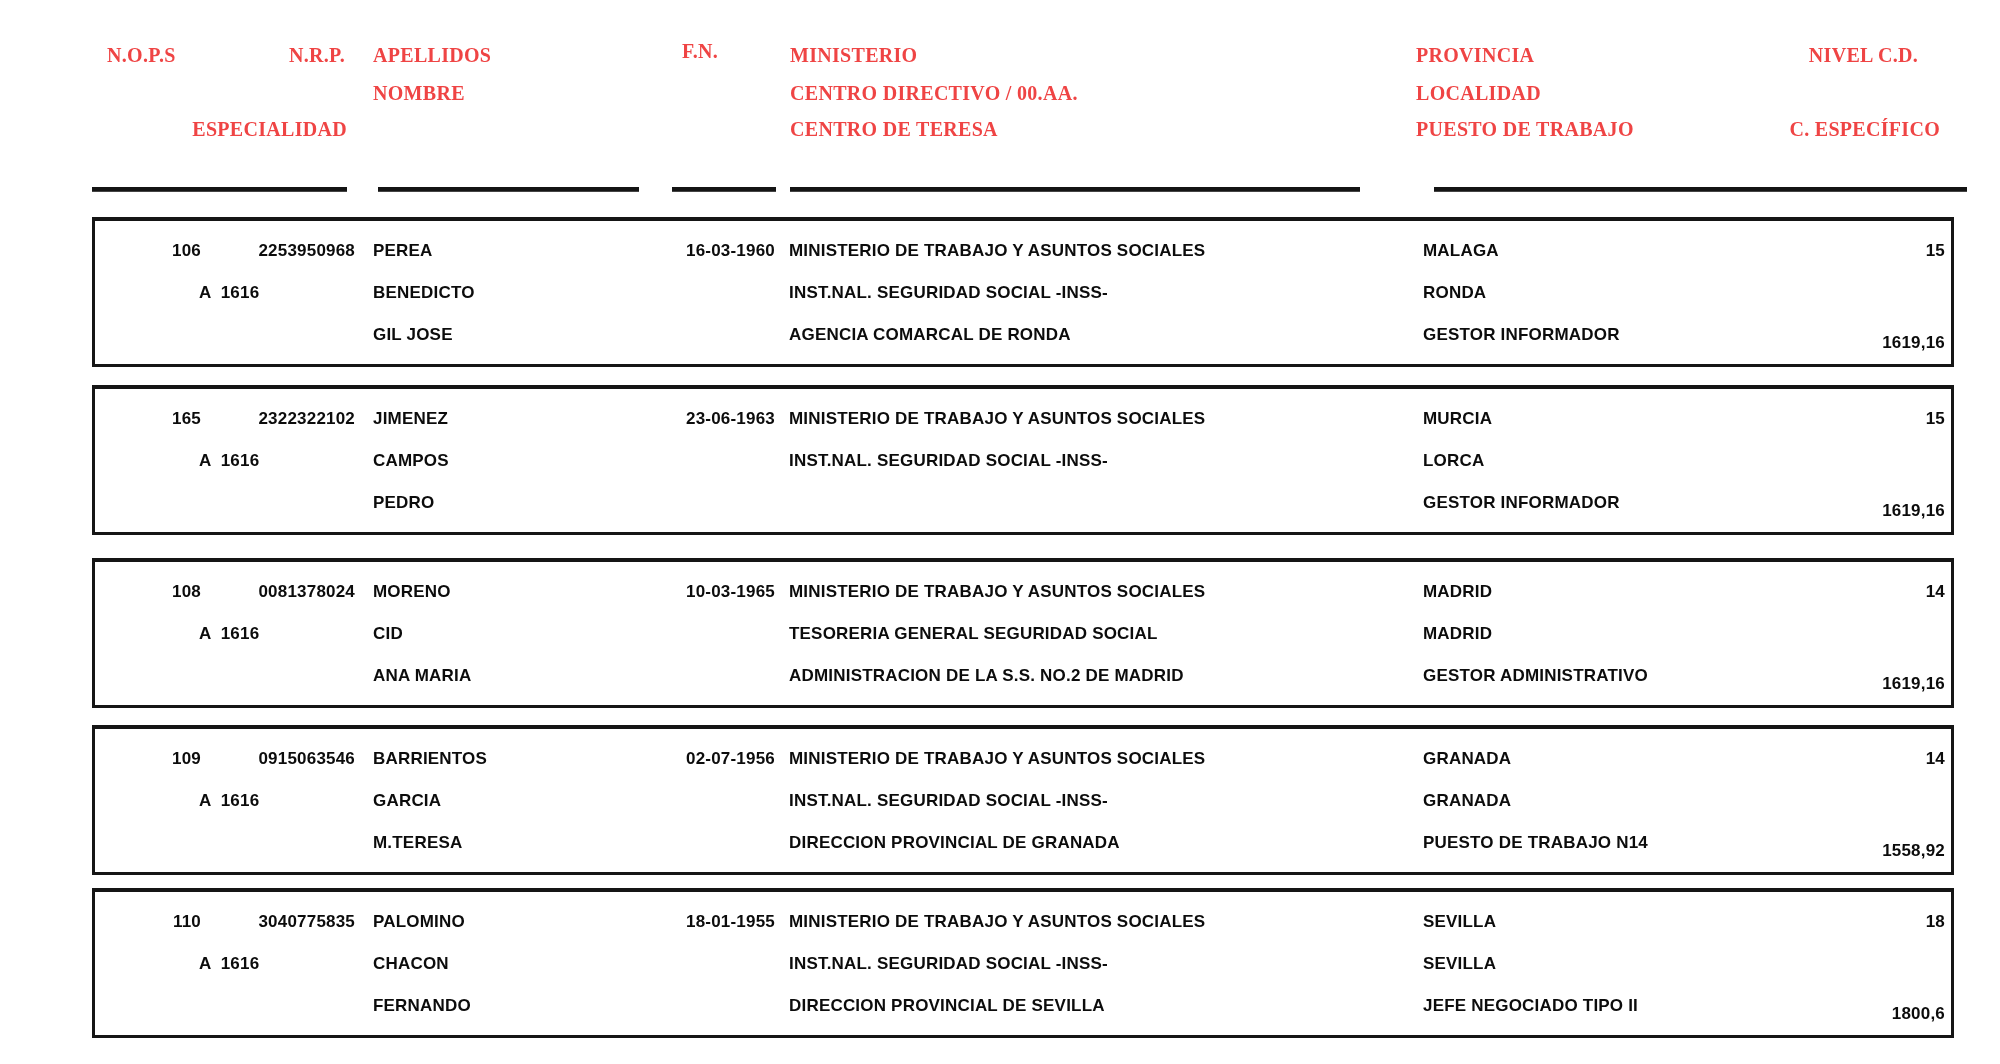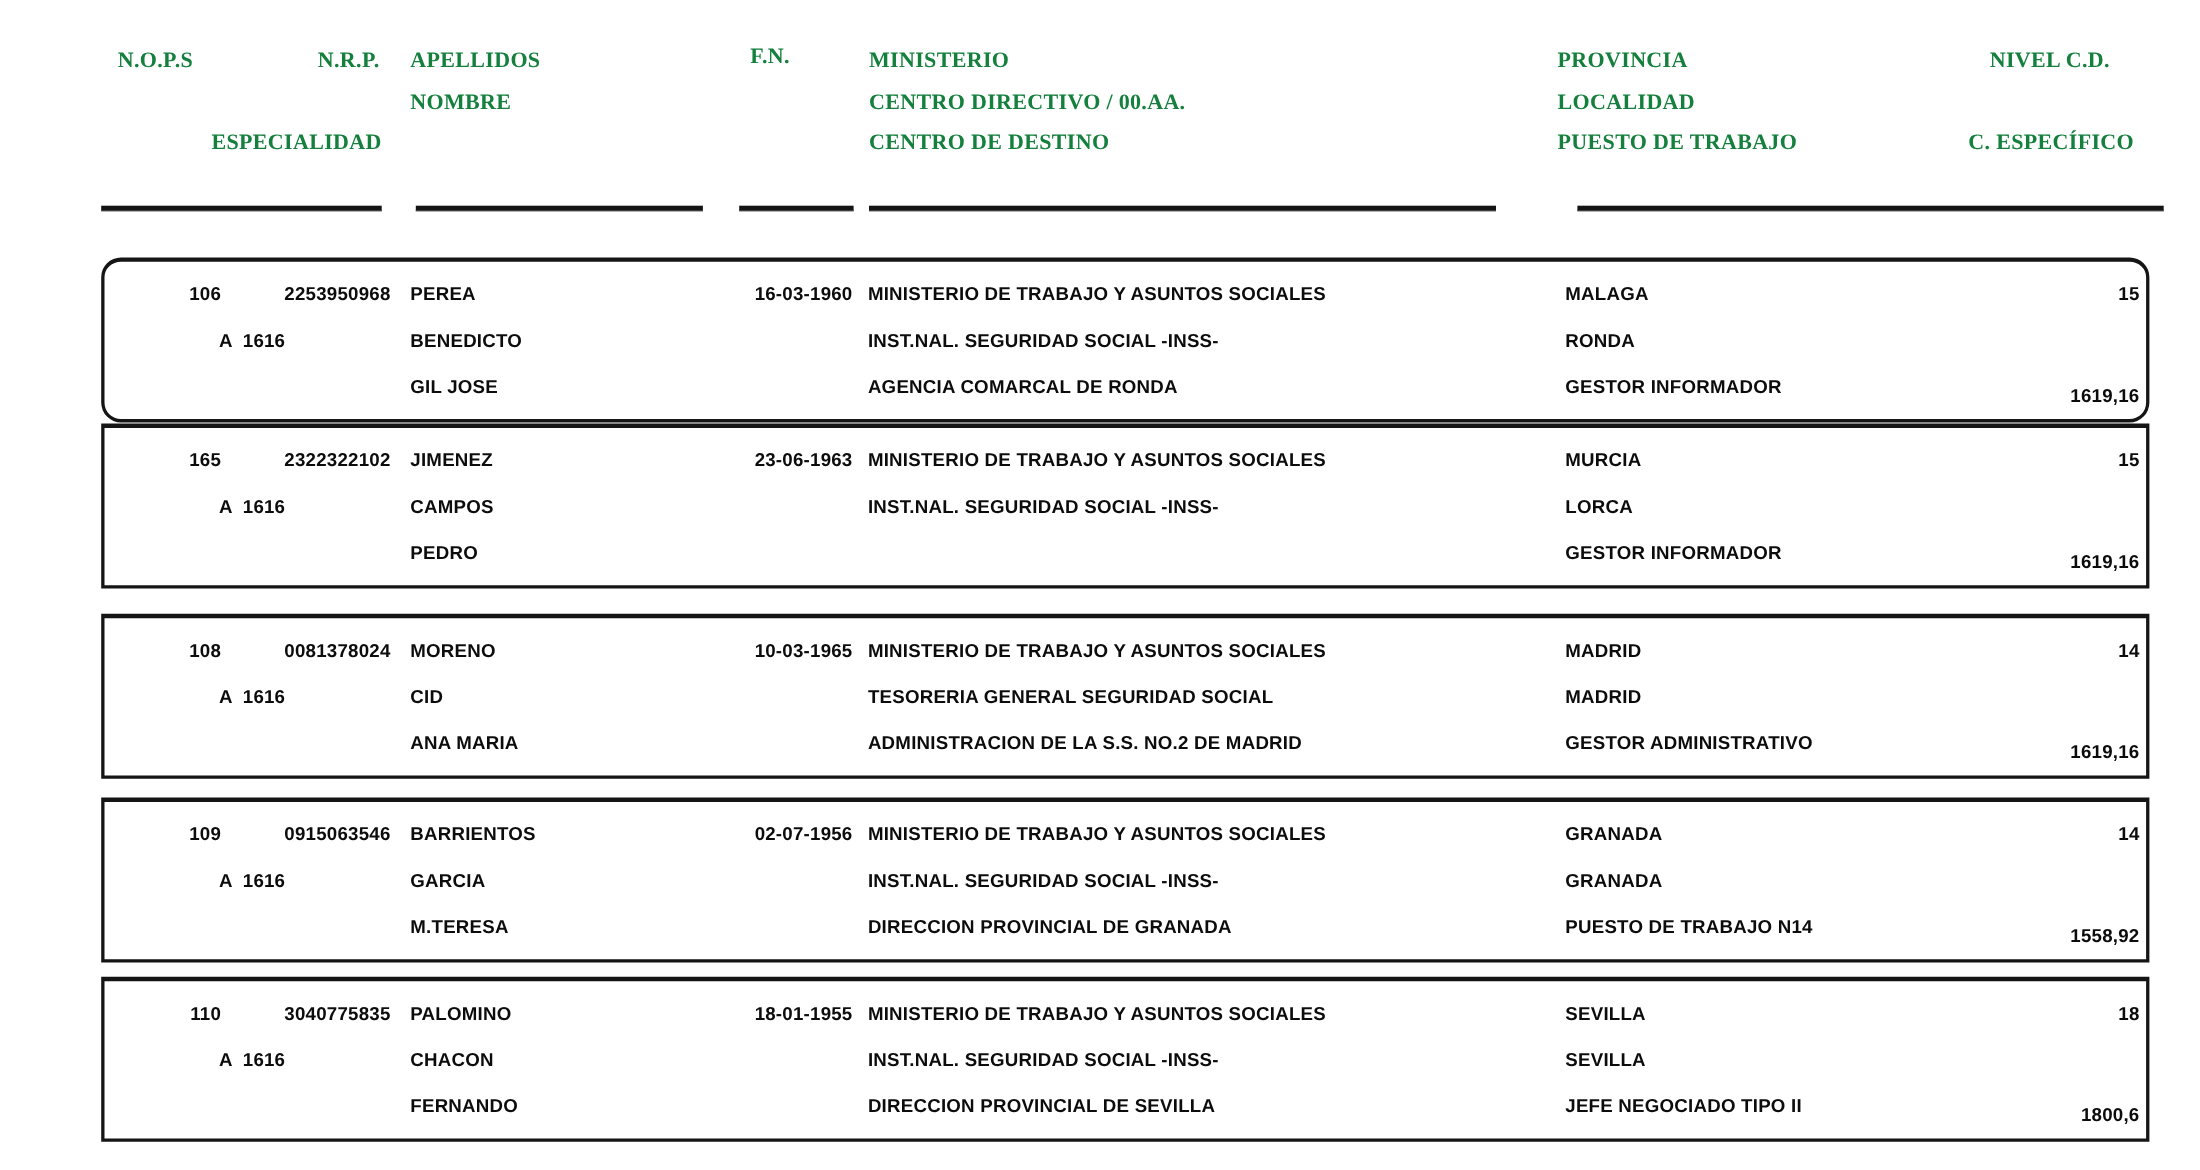"N.O.P.S" .hdr { color: #15803d -> #ef4444 }
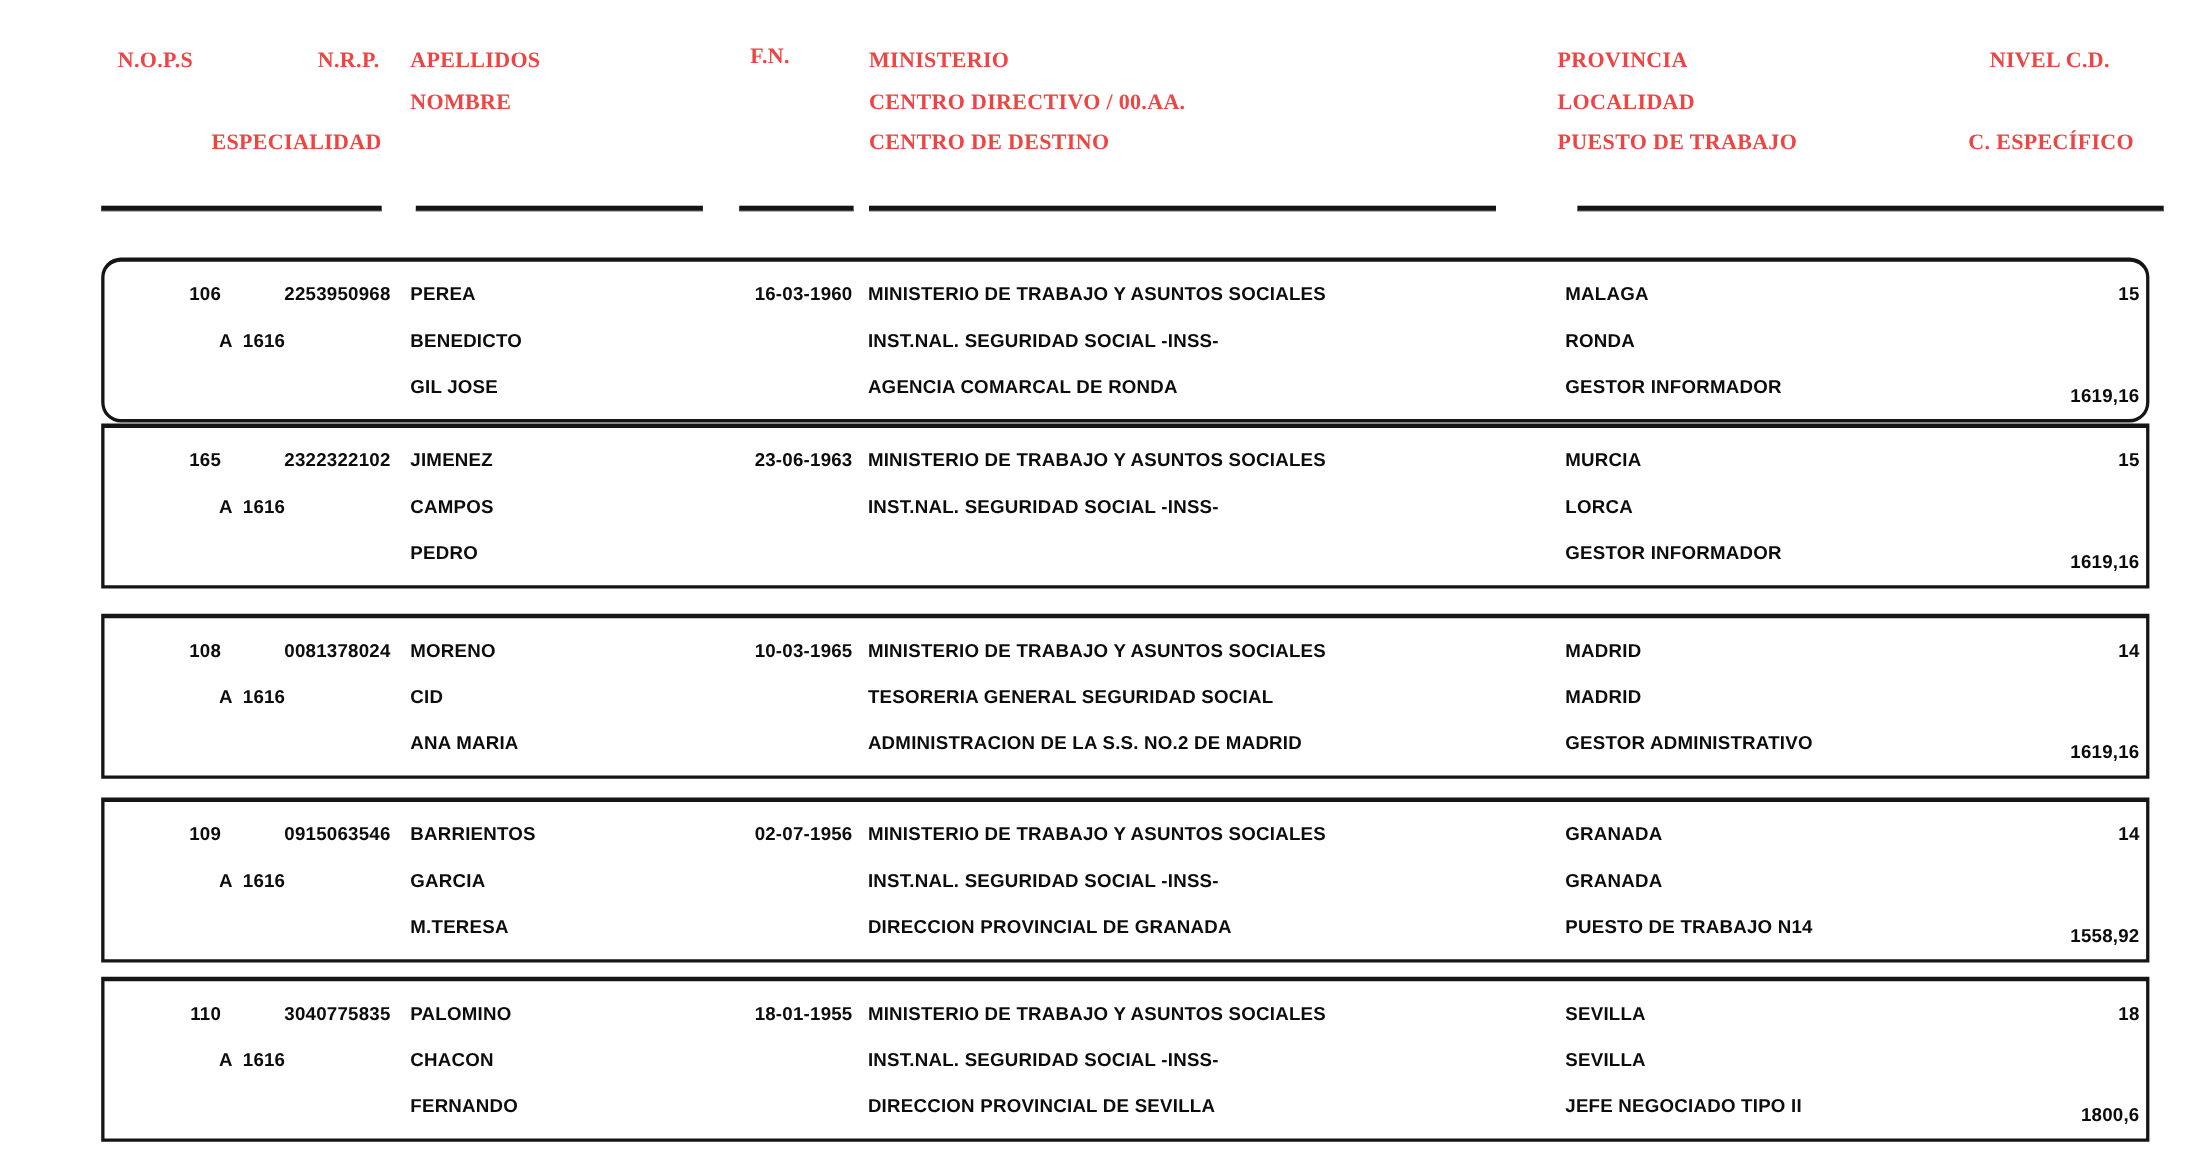"CENTRO DE DESTINO" div.hdr { text: DESTINO -> TERESA }
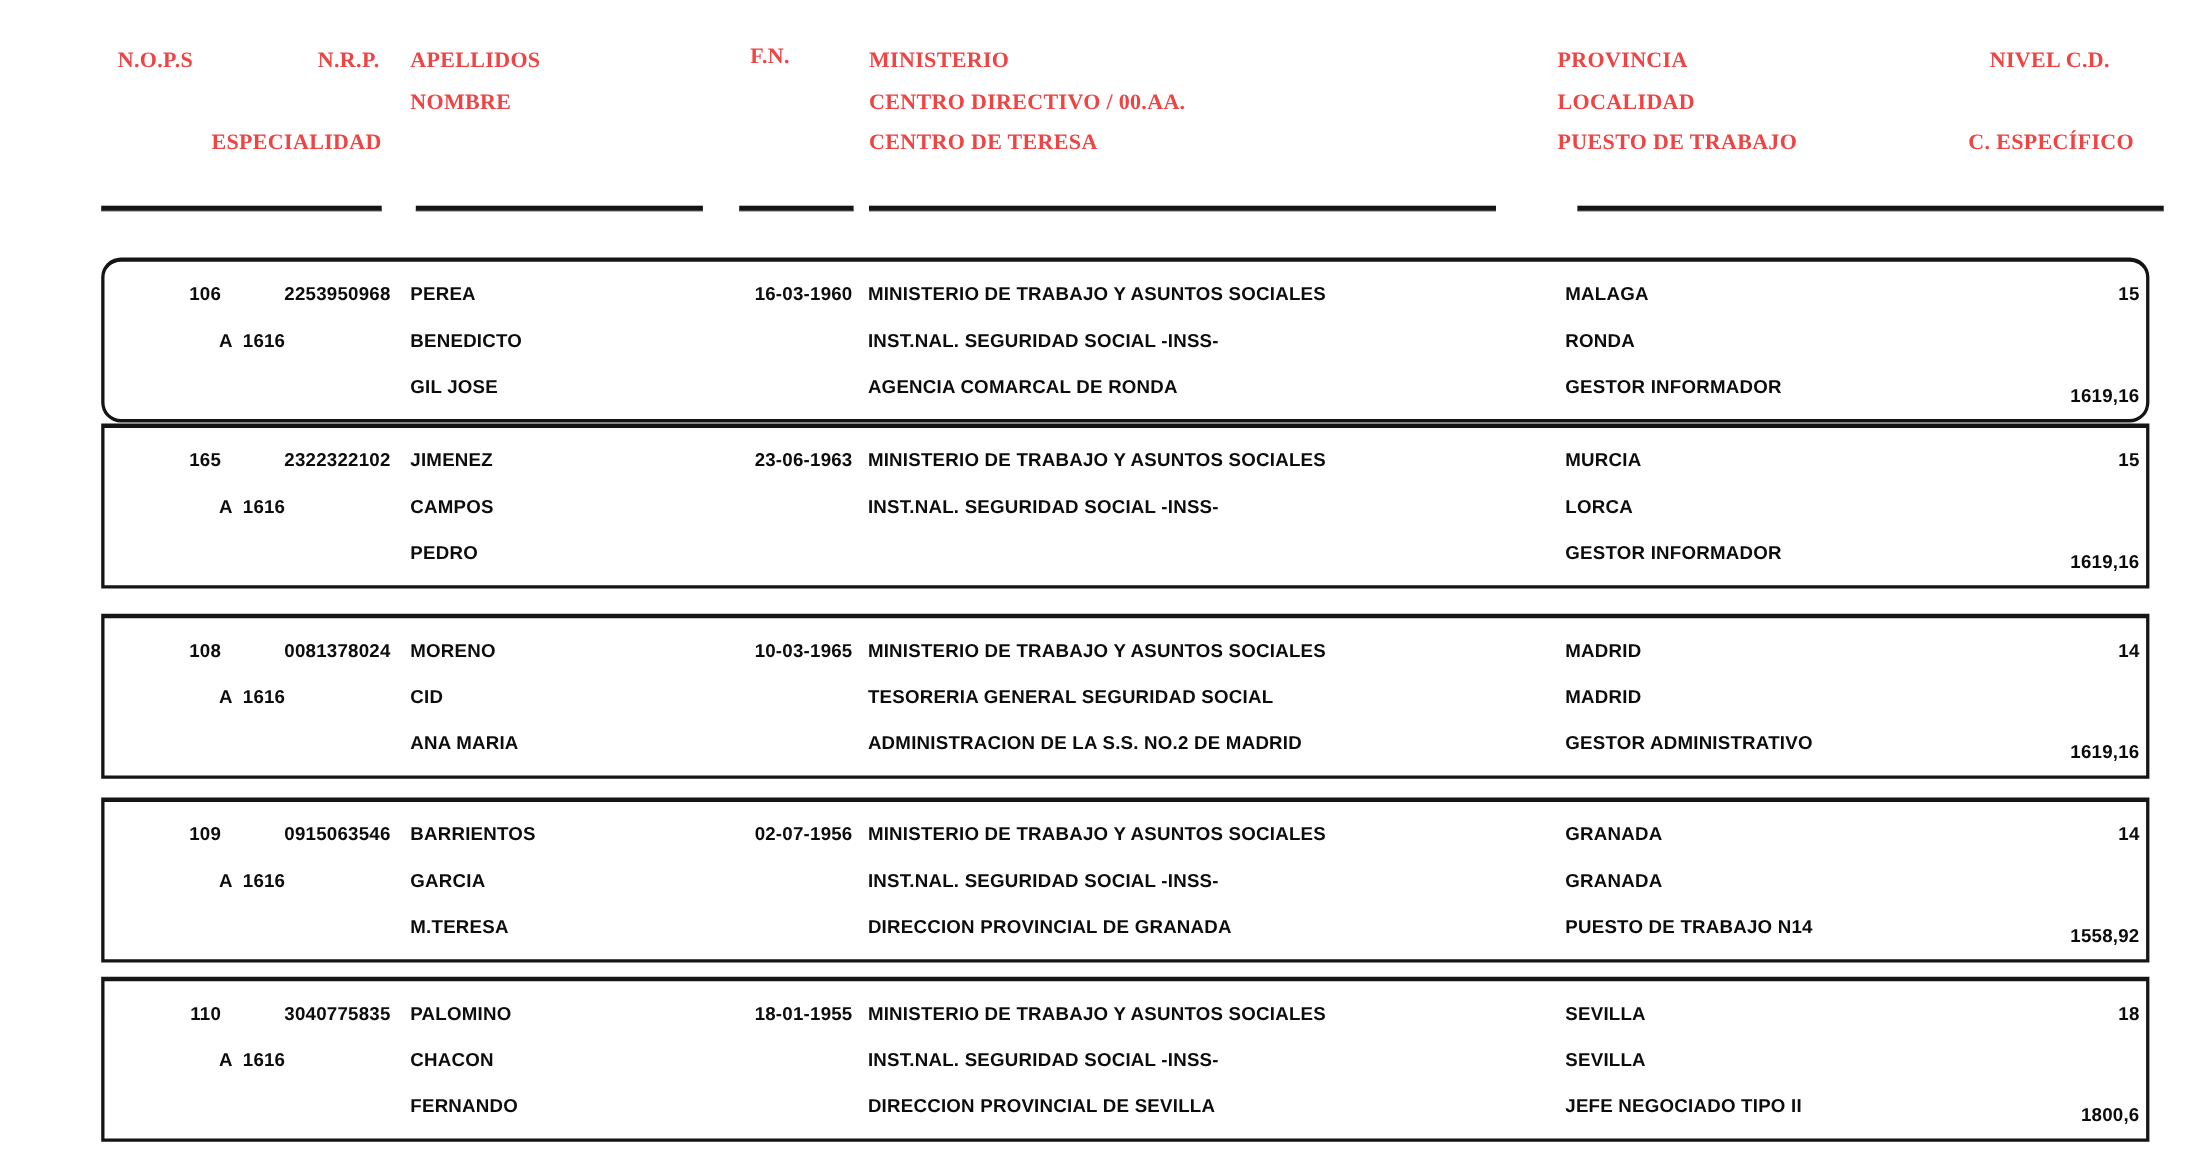"106" div.box { border-radius: 18px -> none; top: 234px -> 217px }
